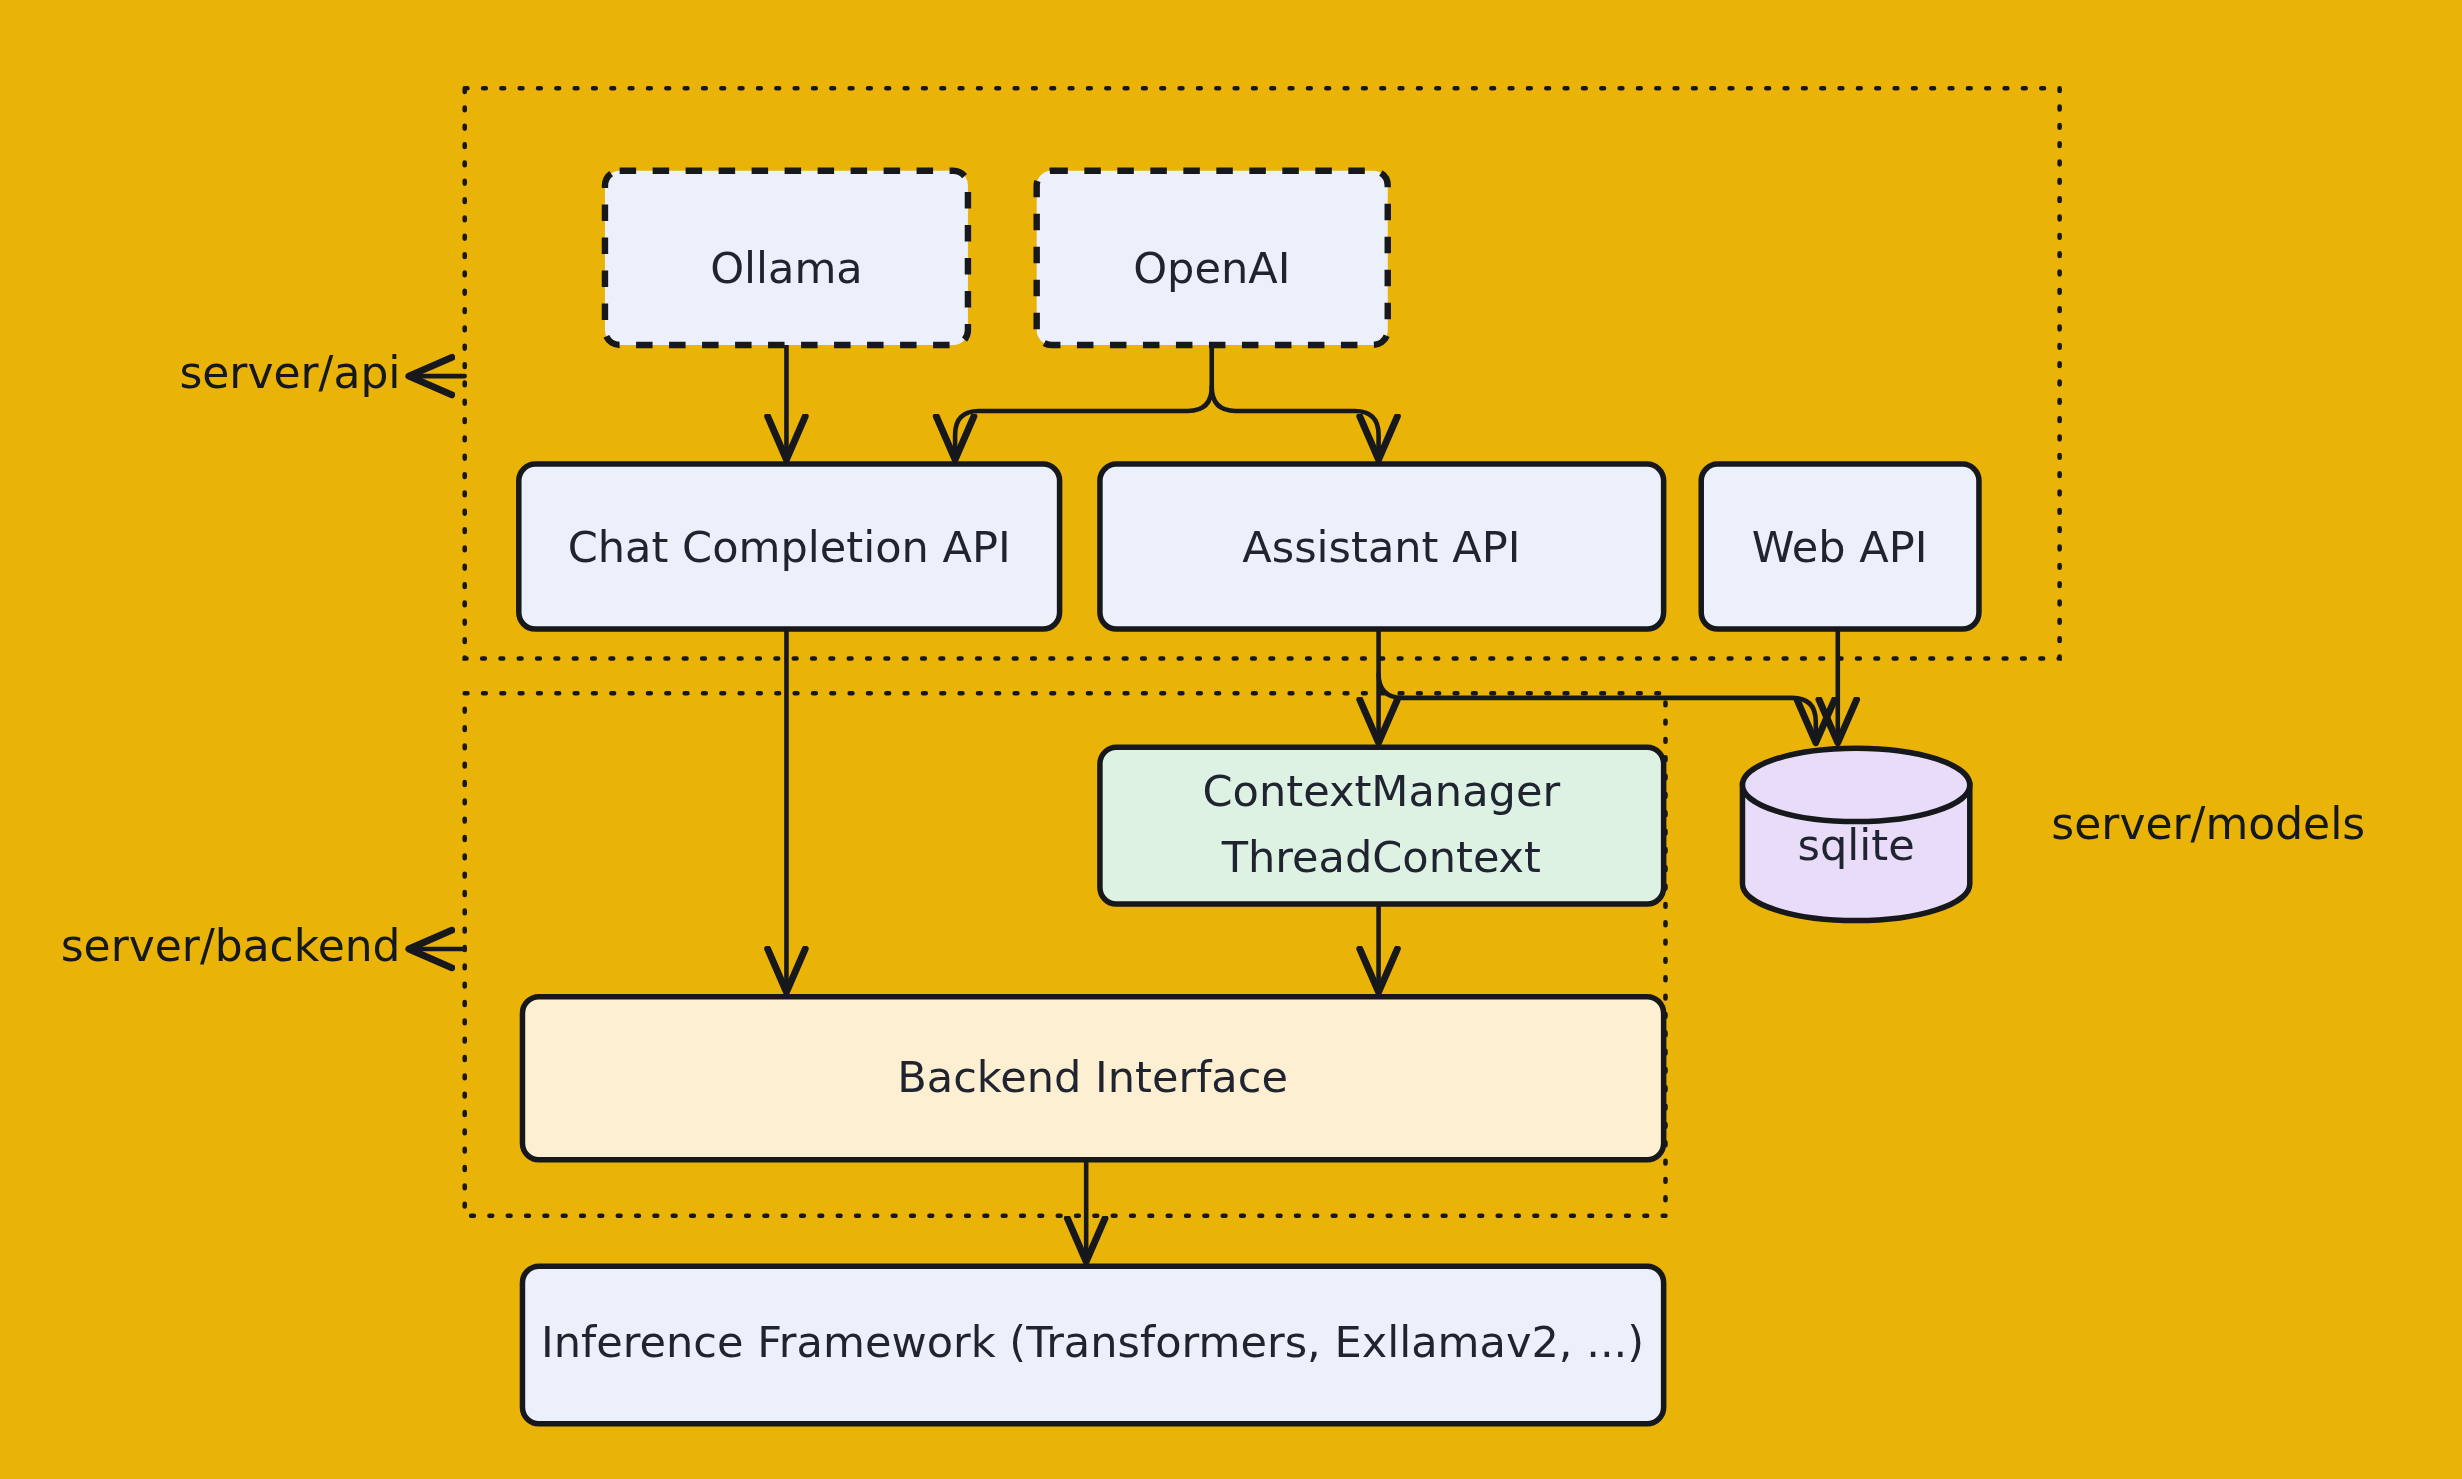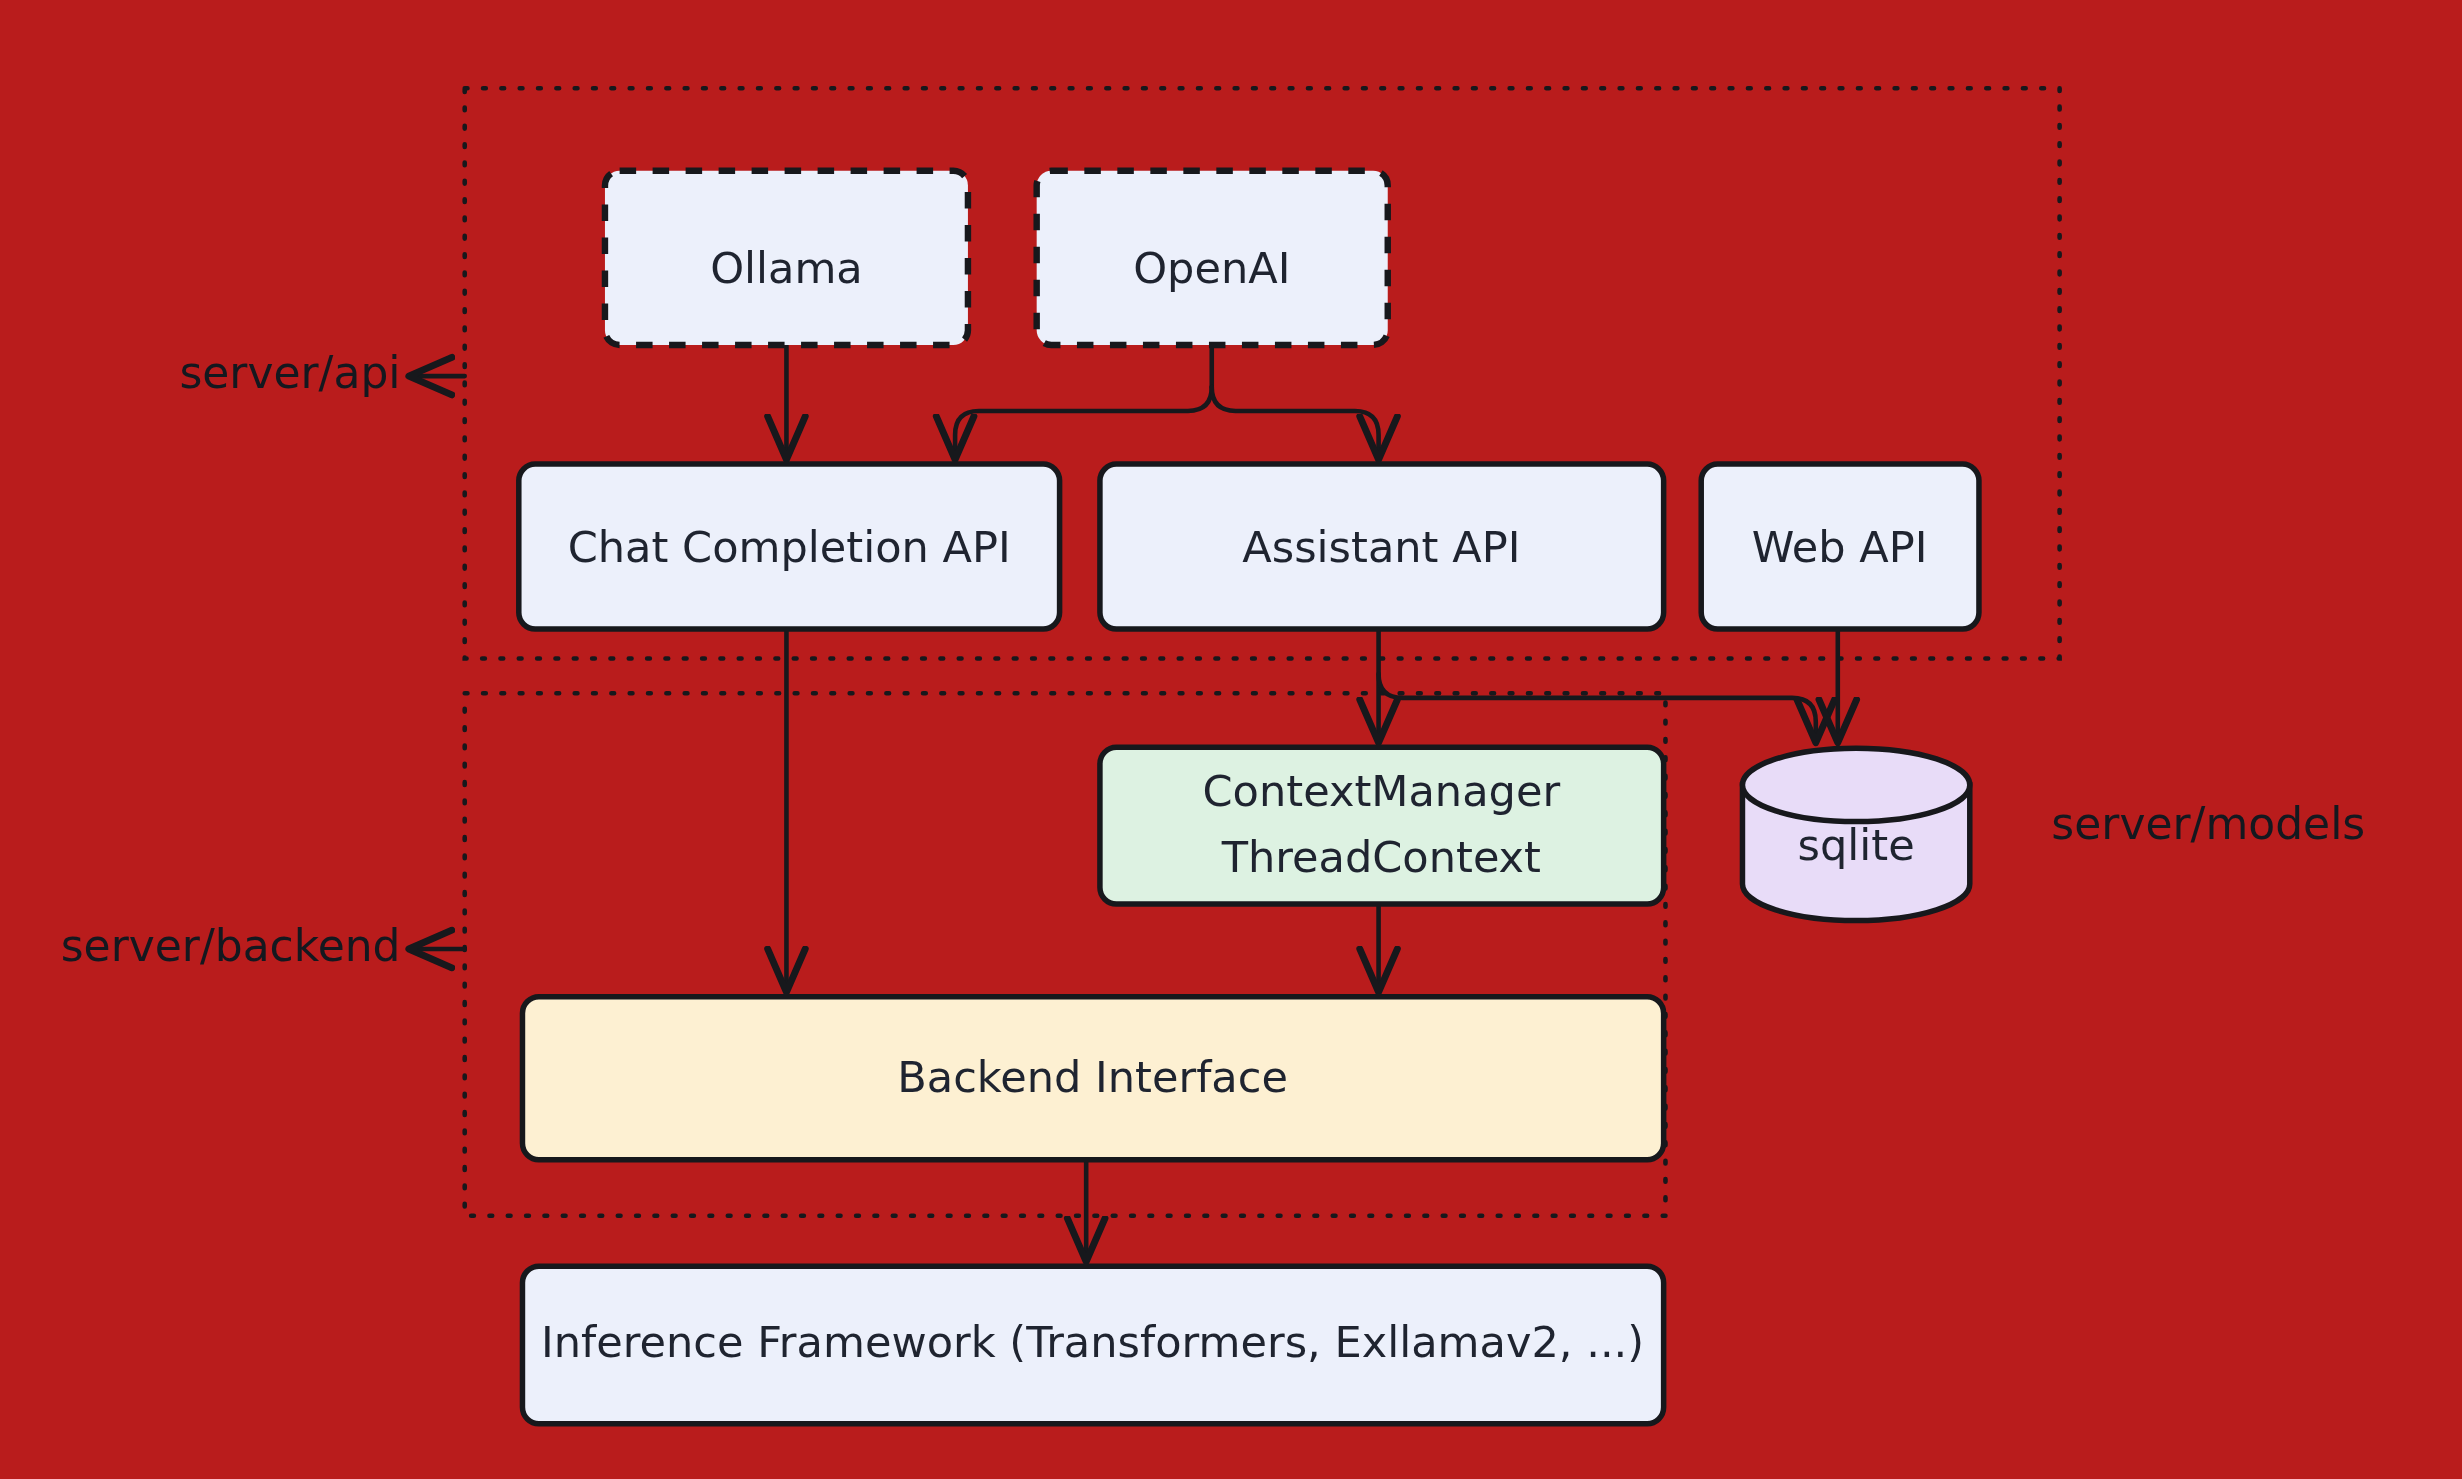"Ollama" #canvas { background: #b91c1c -> #eab308 }
